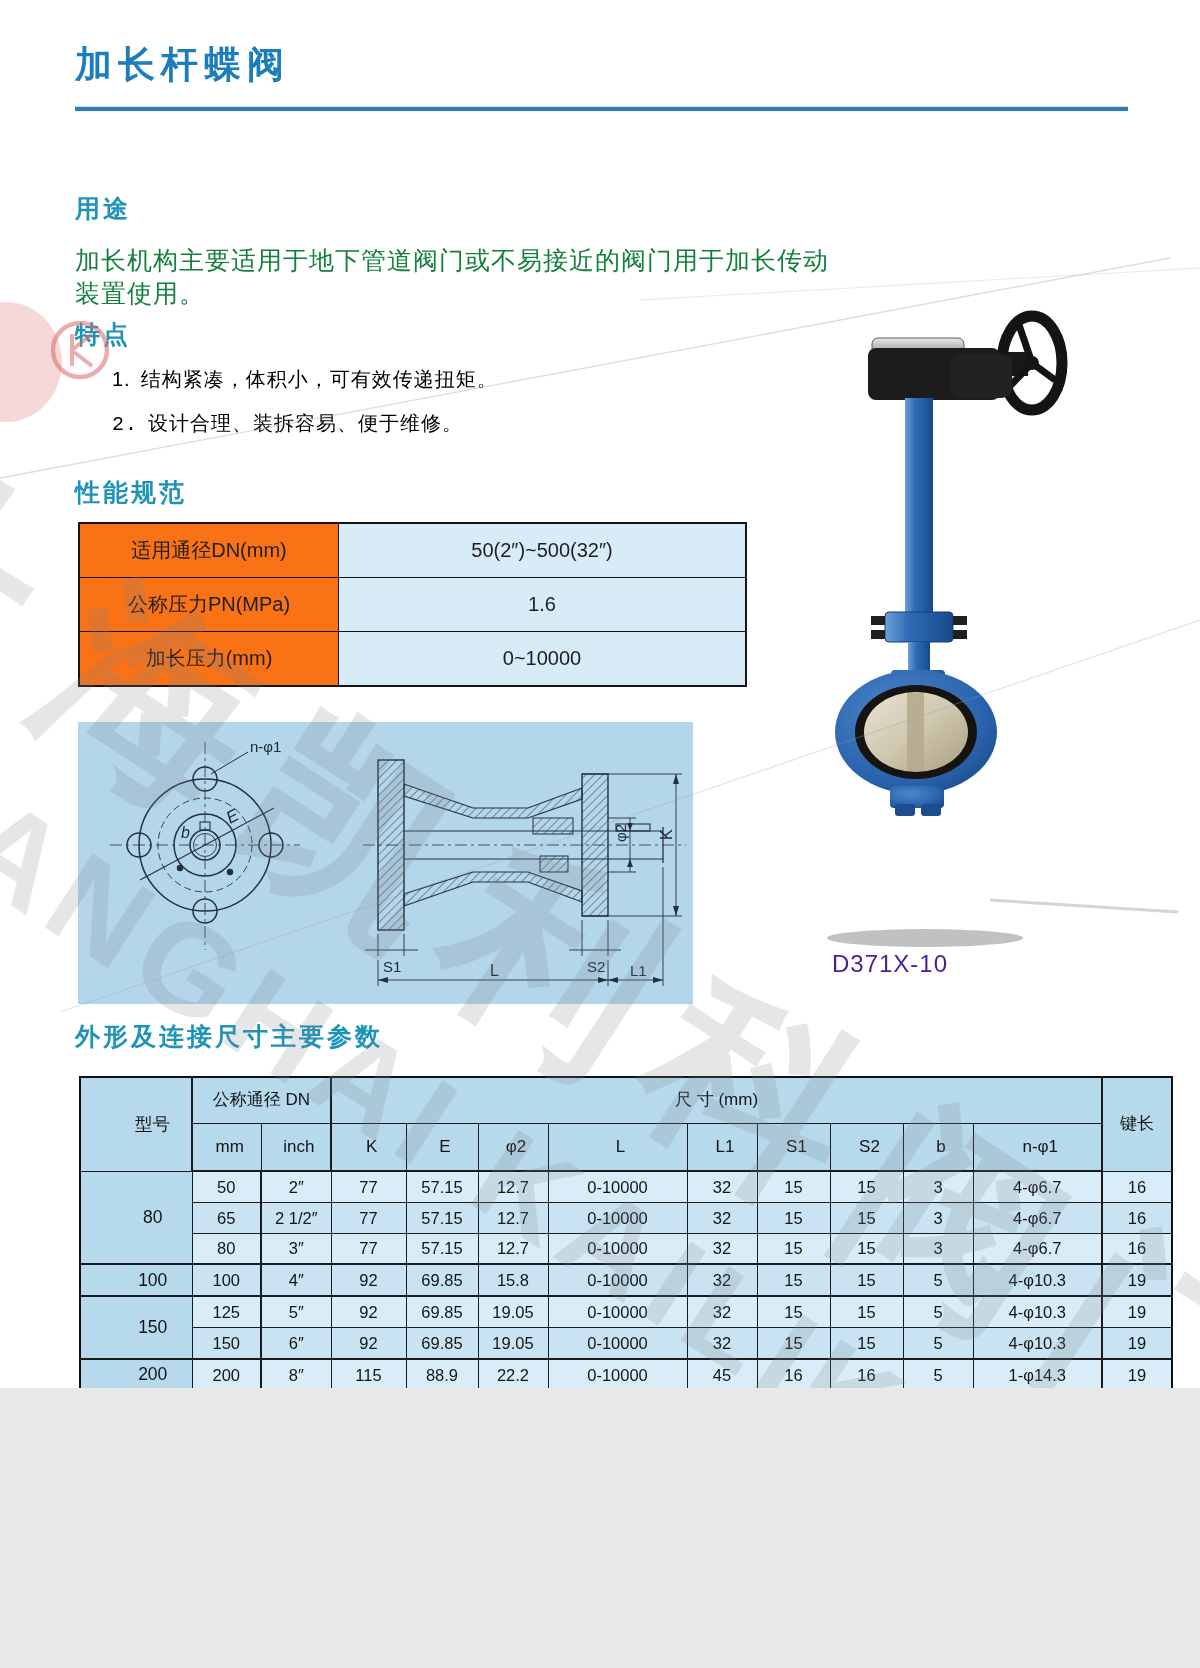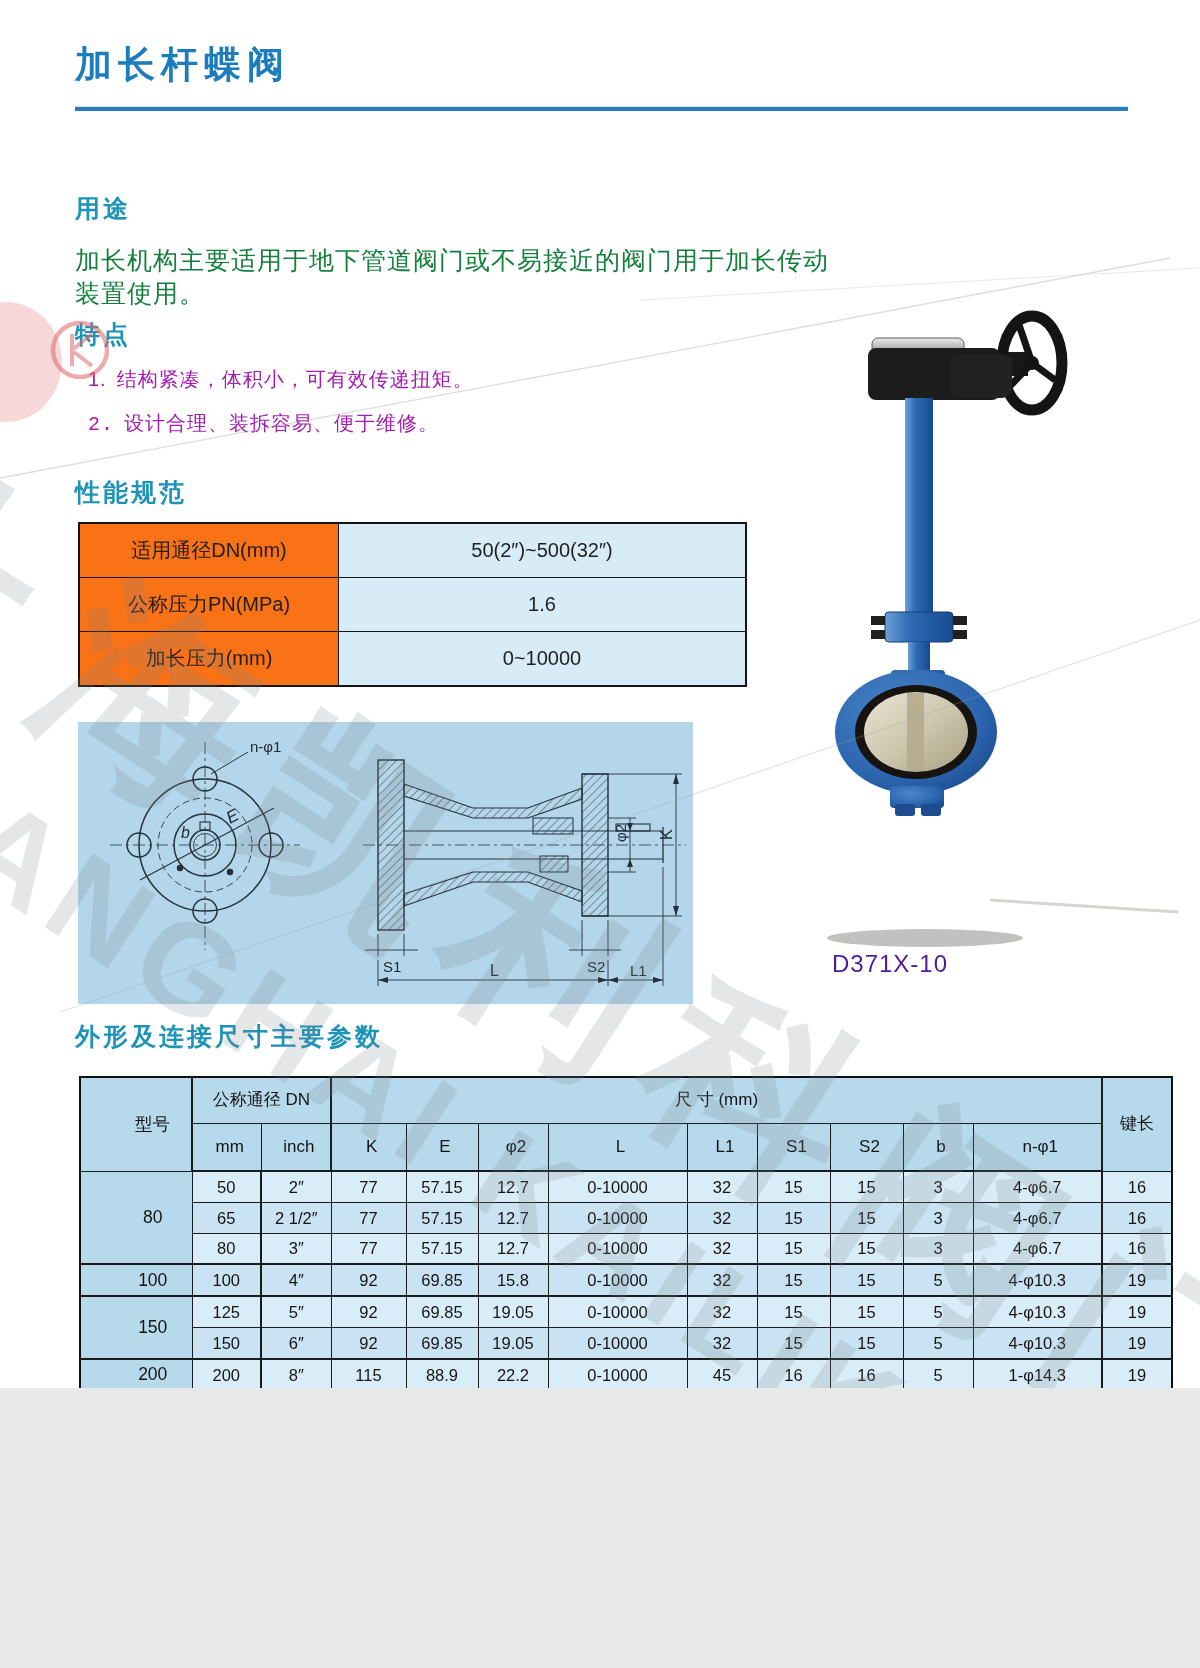"1. 结构紧凑，体积小，可有效传递扭矩。" .feature-item { color: #a21caf -> #000000; margin-left: none -> 24px }
